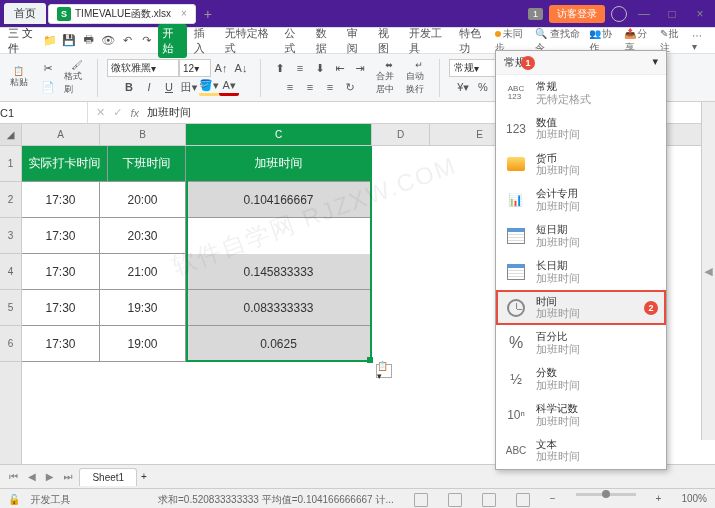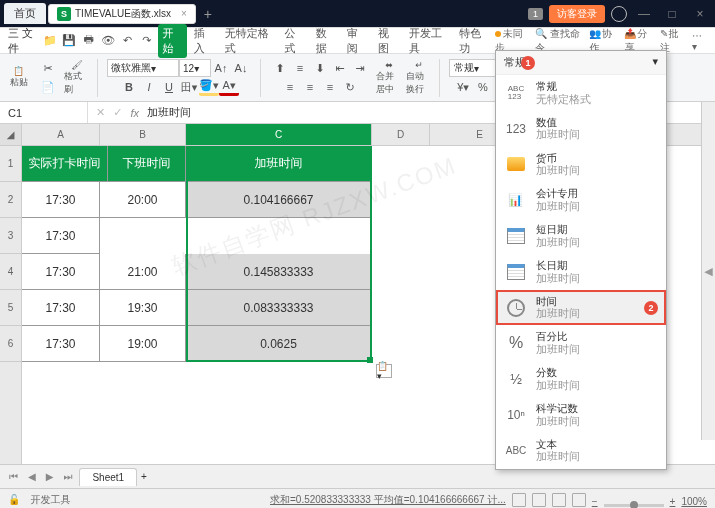"首页" .titlebar { background: #0f172a -> #4c1d95 }
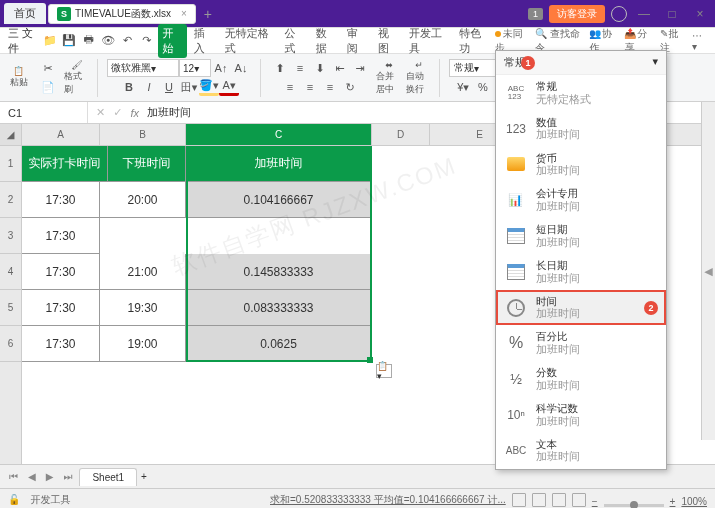"C1" .name-box { padding-left: 8px -> none }
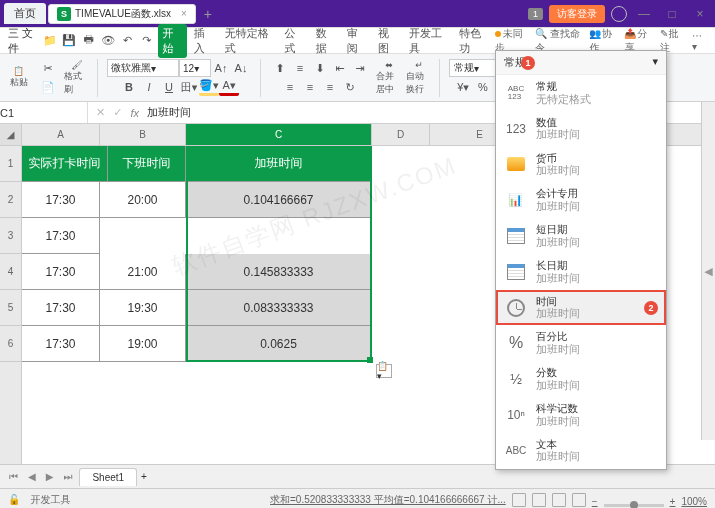"20:30" div.cell { html: none -> <div>20:30</div> }
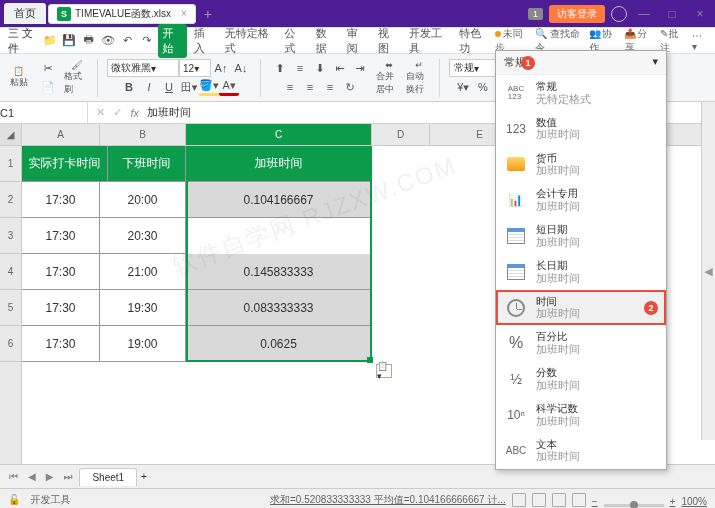"求和=0.520833333333 平均值=0.104166666667" .status-right { align-items: flex-end -> flex-start; gap: 6px -> 20px; text-decoration: underline -> none }
